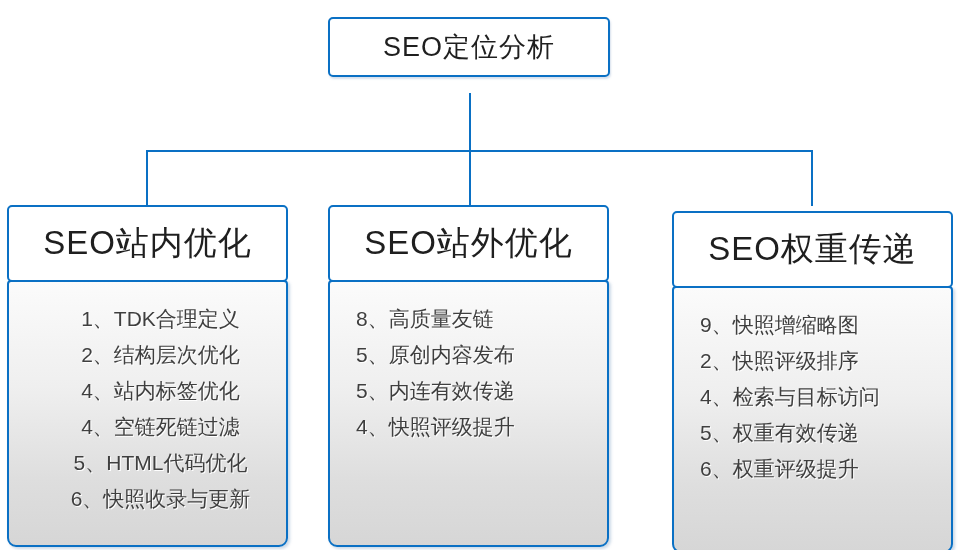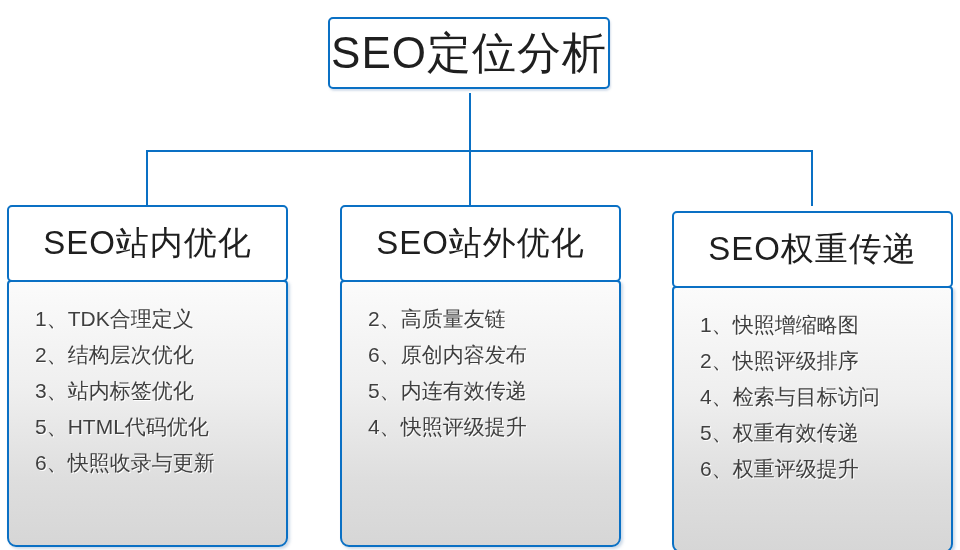"SEO定位分析" .root-node { font-size: 44px -> 27px; height: 72px -> 60px }
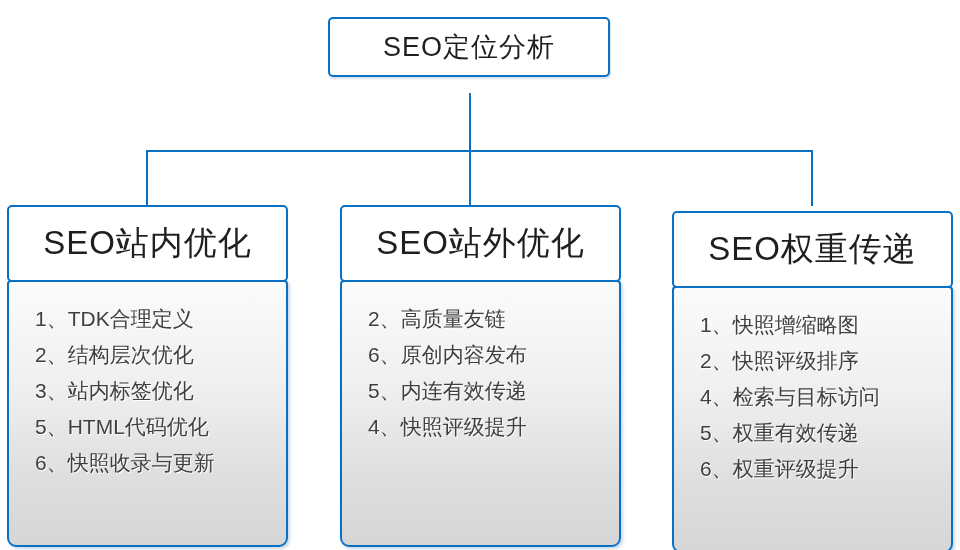"SEO站内优化" div.column { text-align: none -> center }
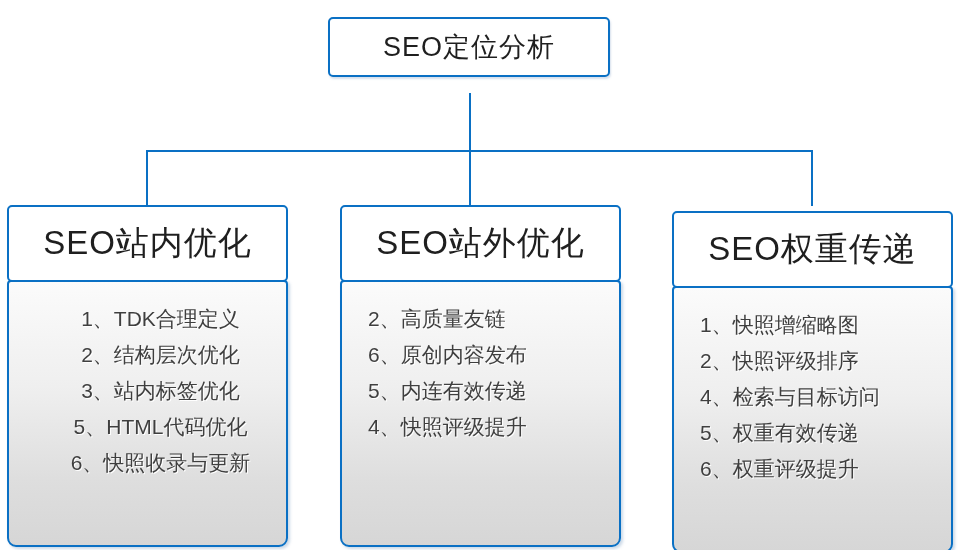"SEO站外优化" div.column { left: 340px -> 328px }
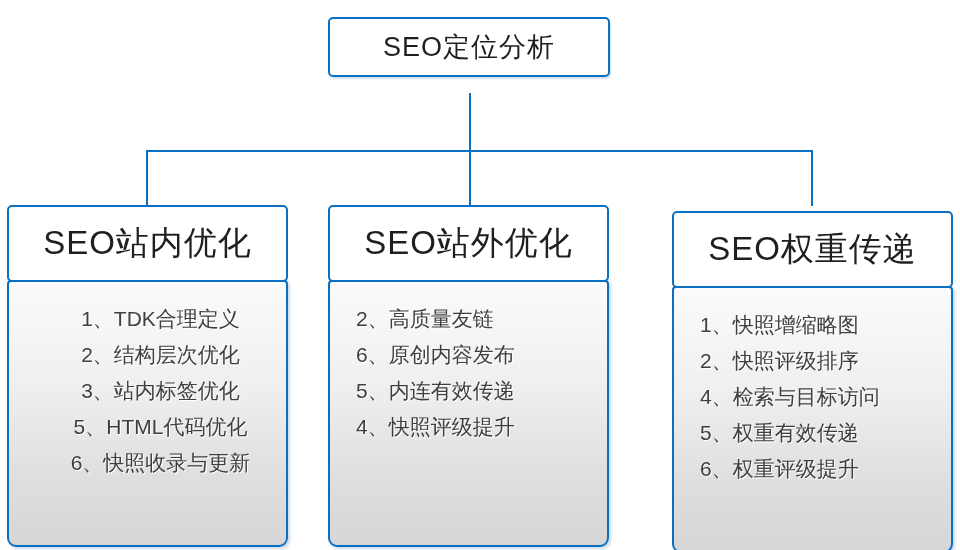"2、高质量友链" div.list-item { text: 2 -> 8 }
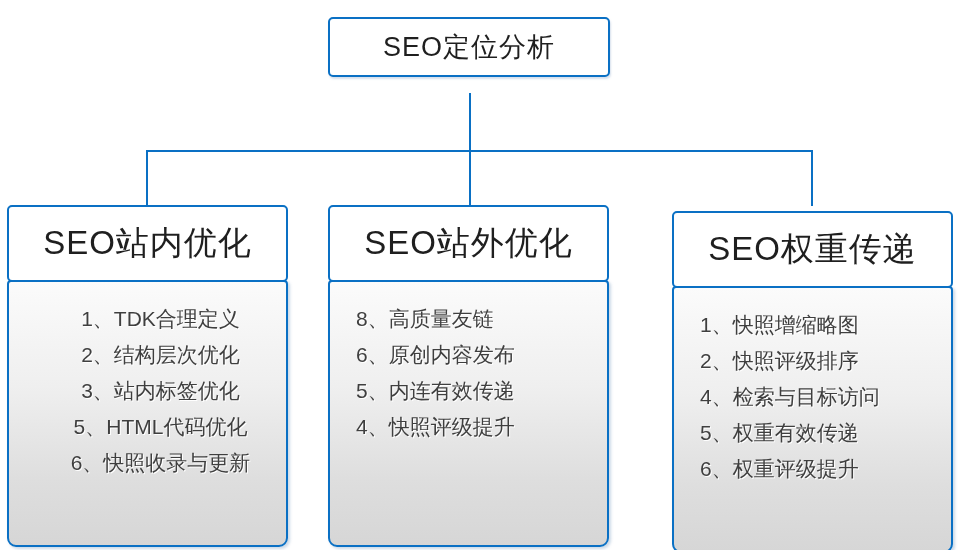"1、快照增缩略图" div.list-item { text: 1 -> 9 }
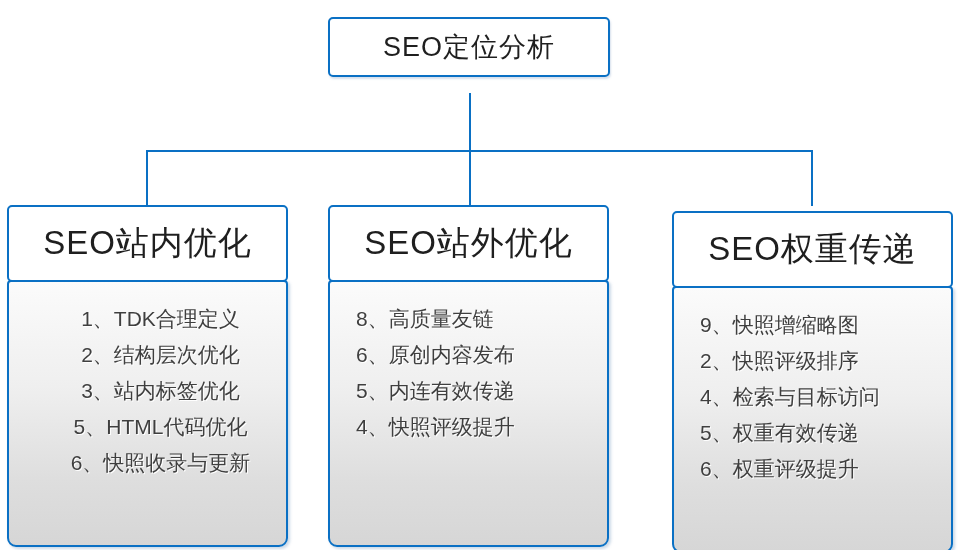"6、原创内容发布" div.list-item { text: 6 -> 5 }
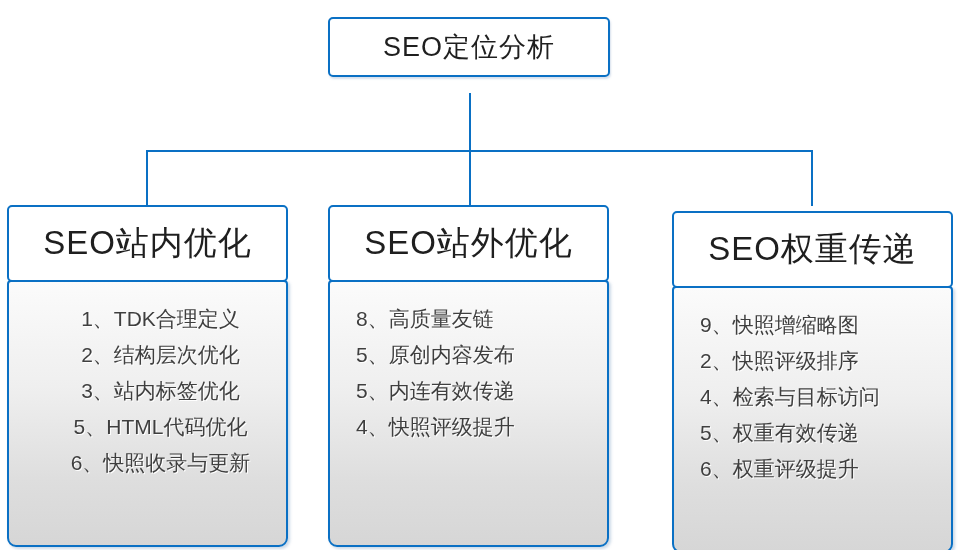"3、站内标签优化" div.list-item { text: 3 -> 4 }
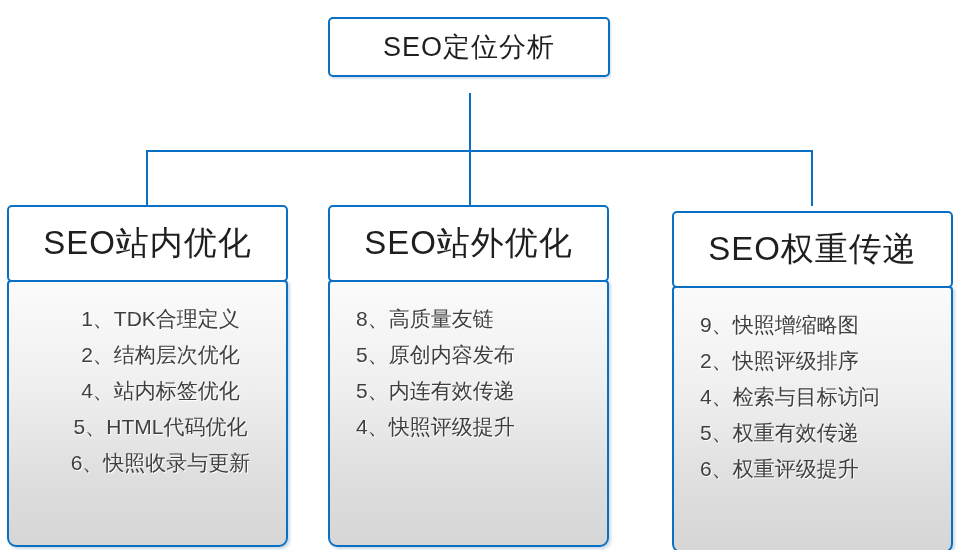"4、空链死链过滤" div.list-item { html: none -> <div>4、空链死链过滤</div> }
